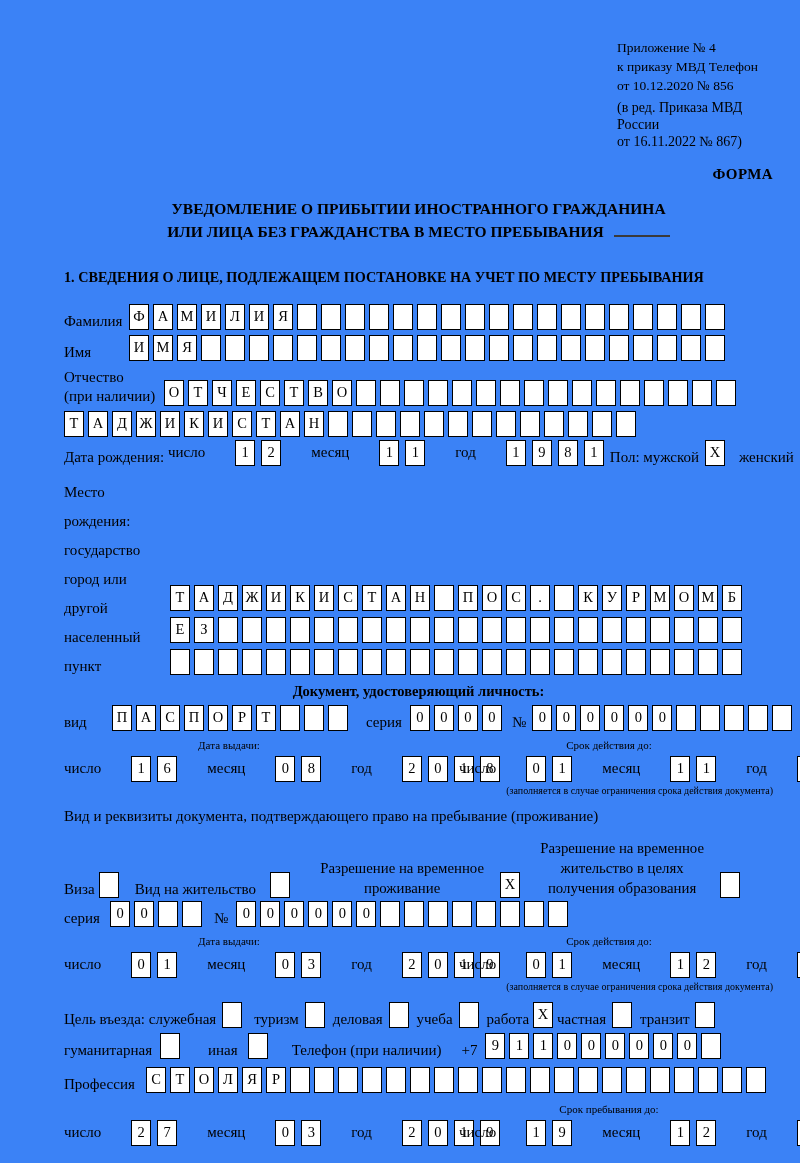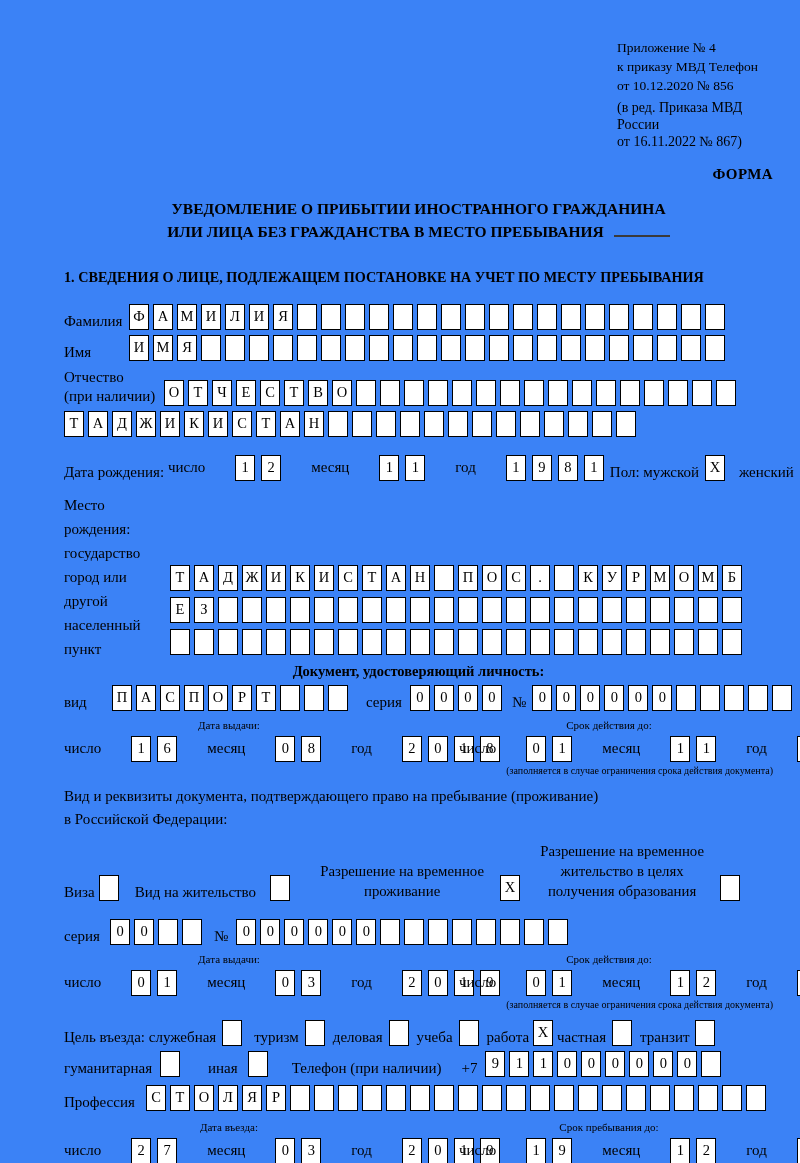"Дата рождения:" .mt14 { margin-top: 18px -> 3px }
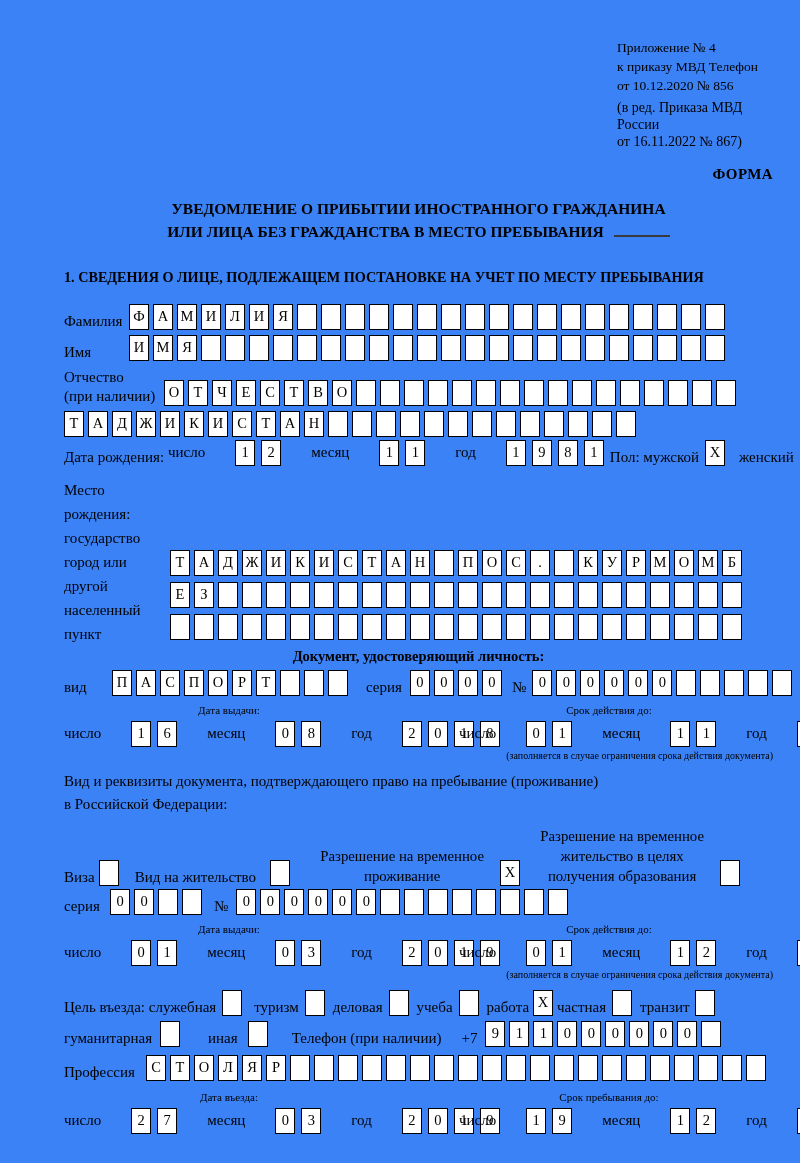"Место рождения:" span.lbl { line-height: 24px -> 29px }
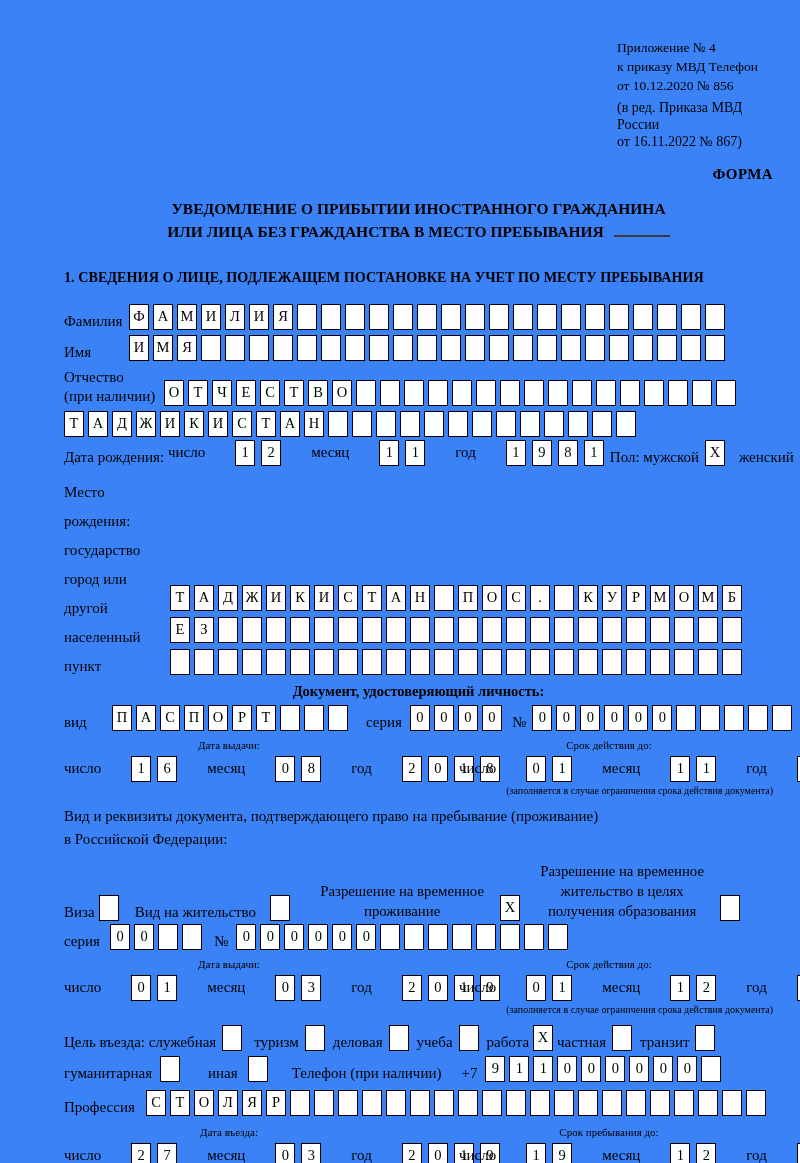"в Российской Федерации:" div { html: <div>в Российской Федерации:</div> -> none }
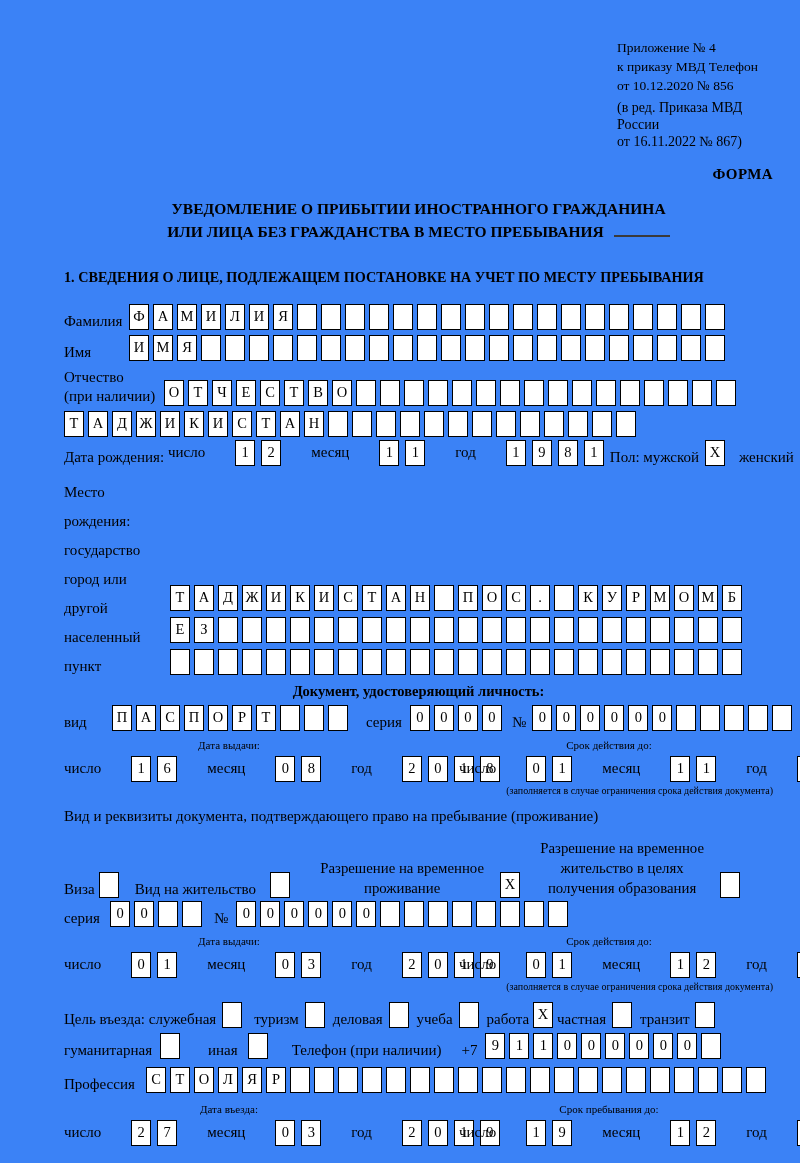"Дата въезда:" div.datehead { html: <div>Дата въезда:</div> -> none }
